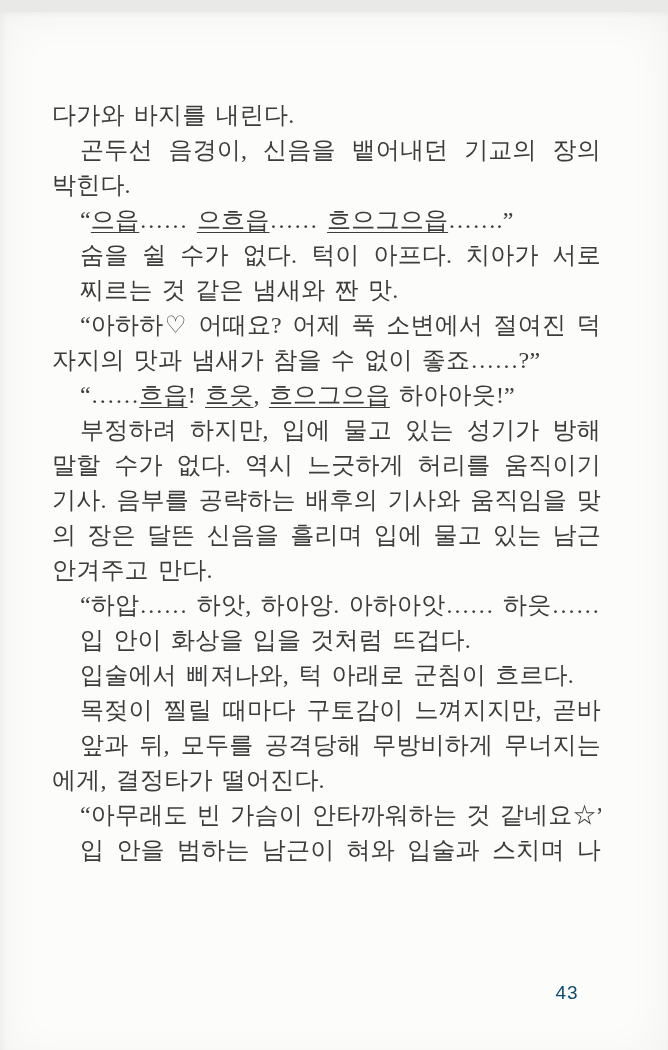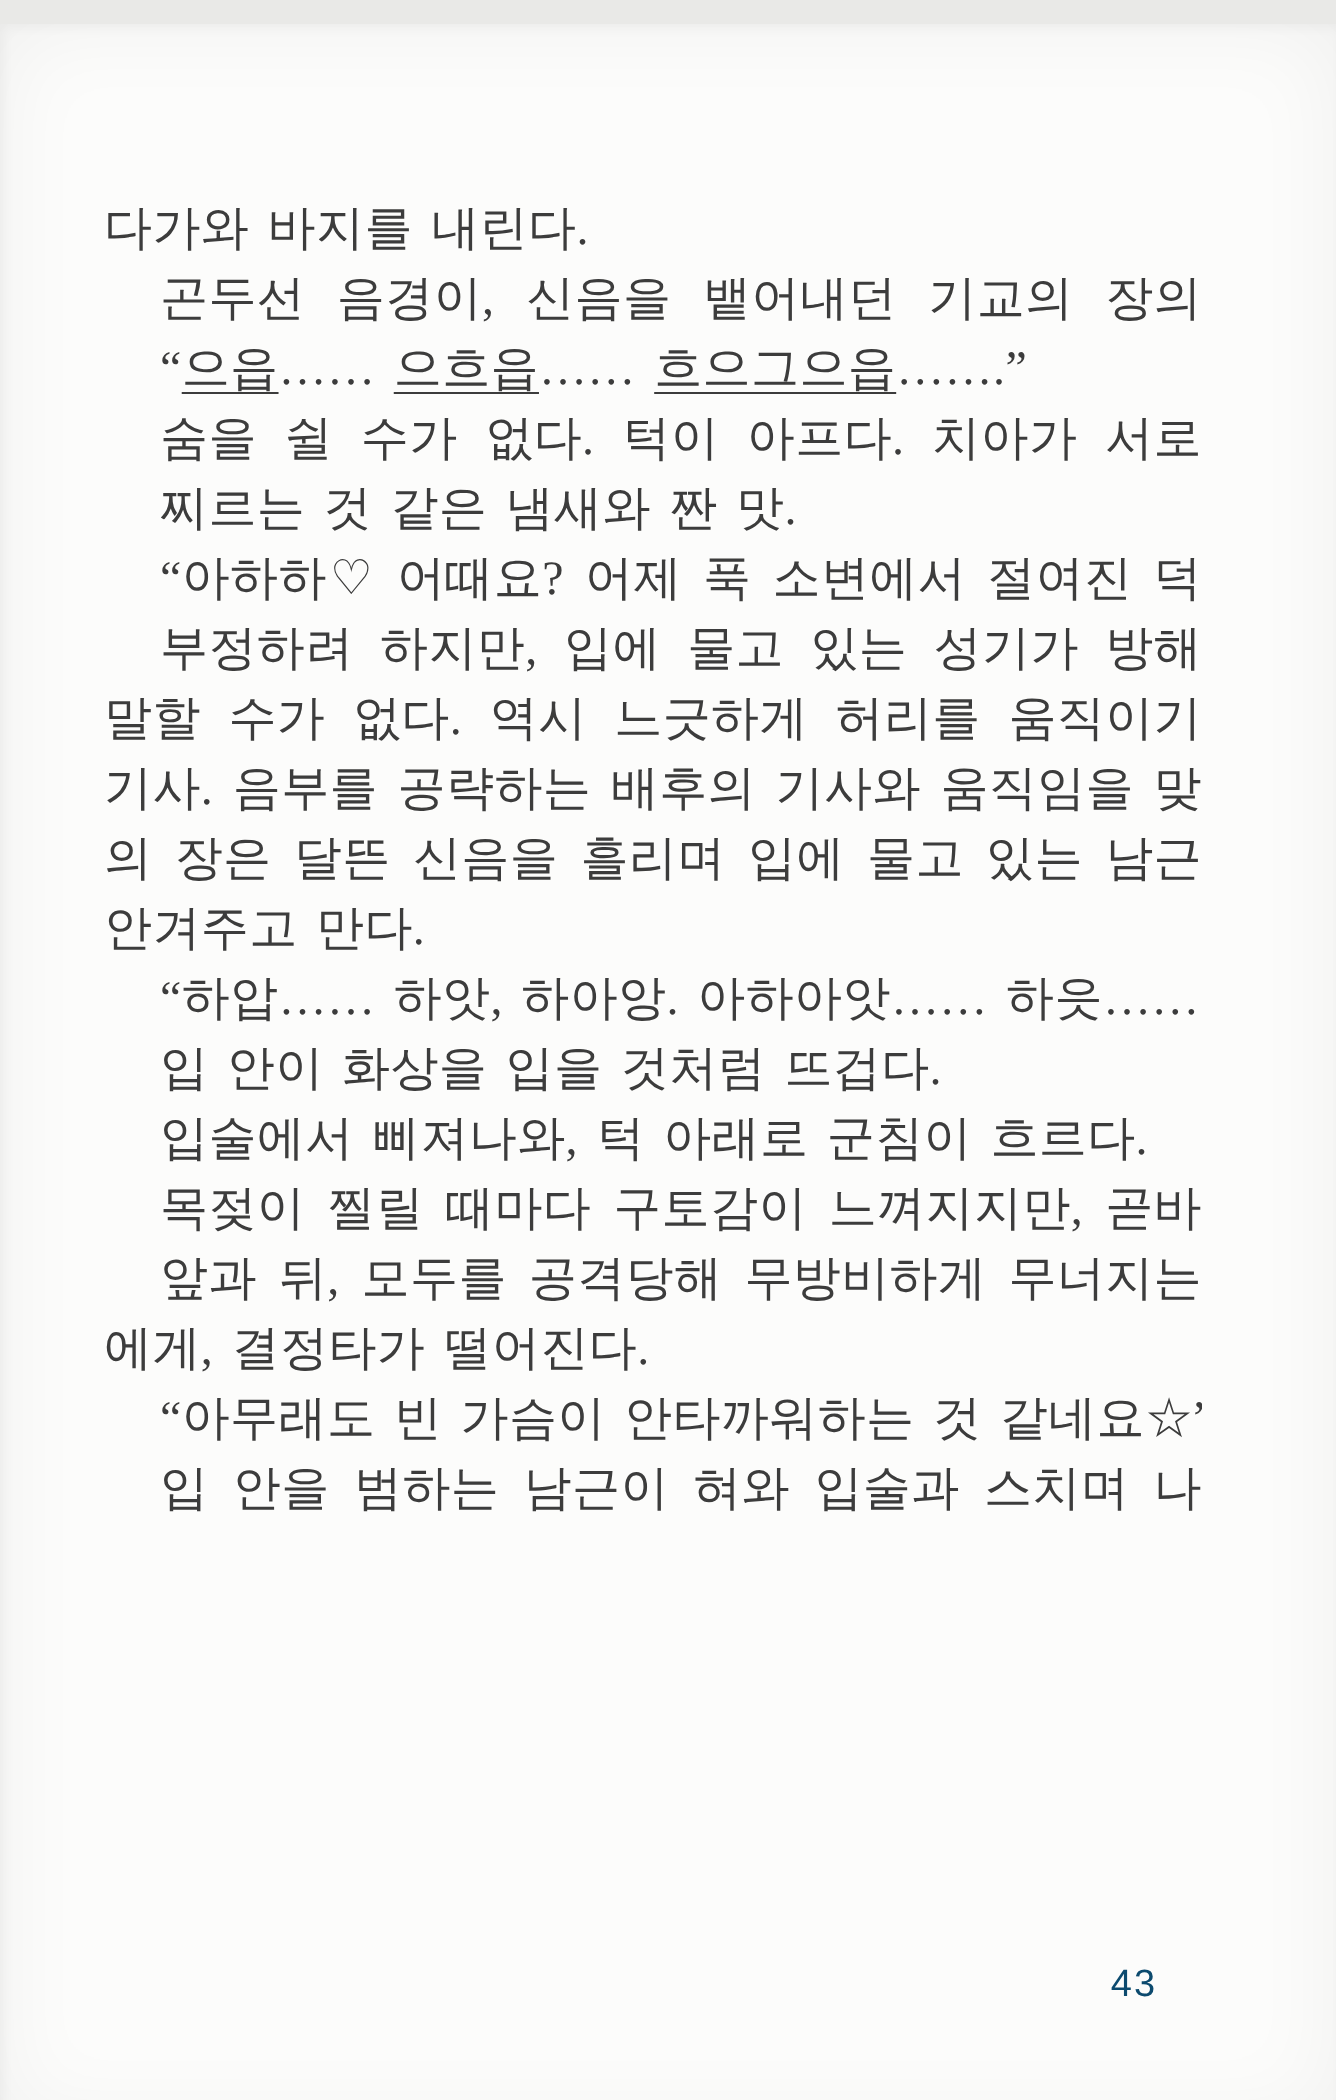"박힌다." div.line { html: none -> <div><span>박힌다.</span></div> }
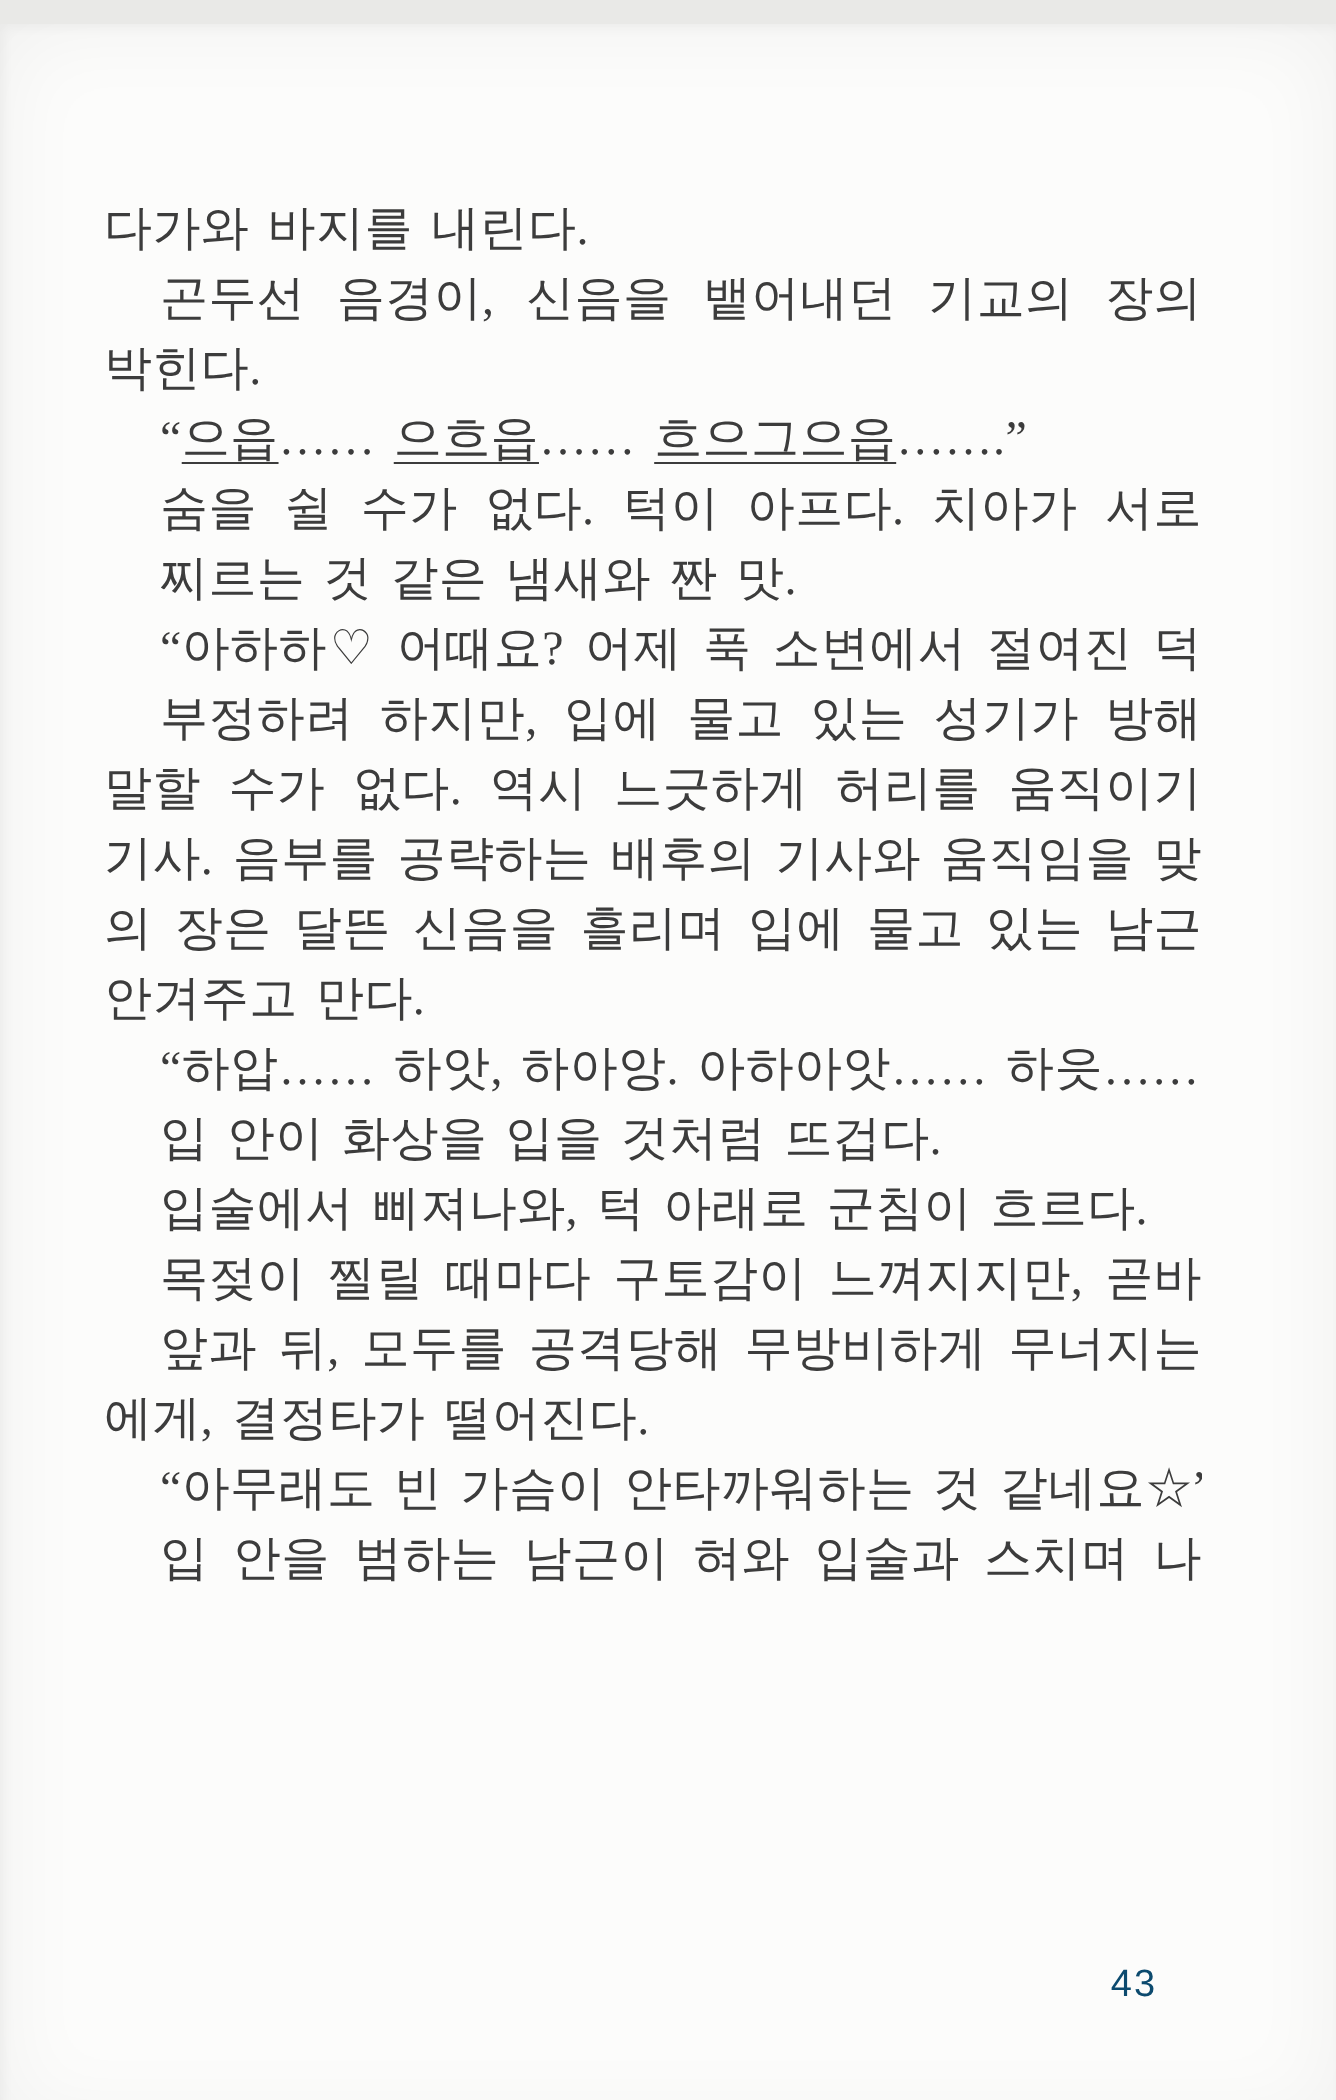"자지의 맛과 냄새가 참을 수" div.line { html: none -> <div><span>자지의 맛과 냄새가 참을 수 없이 좋죠……?”</span></div> }
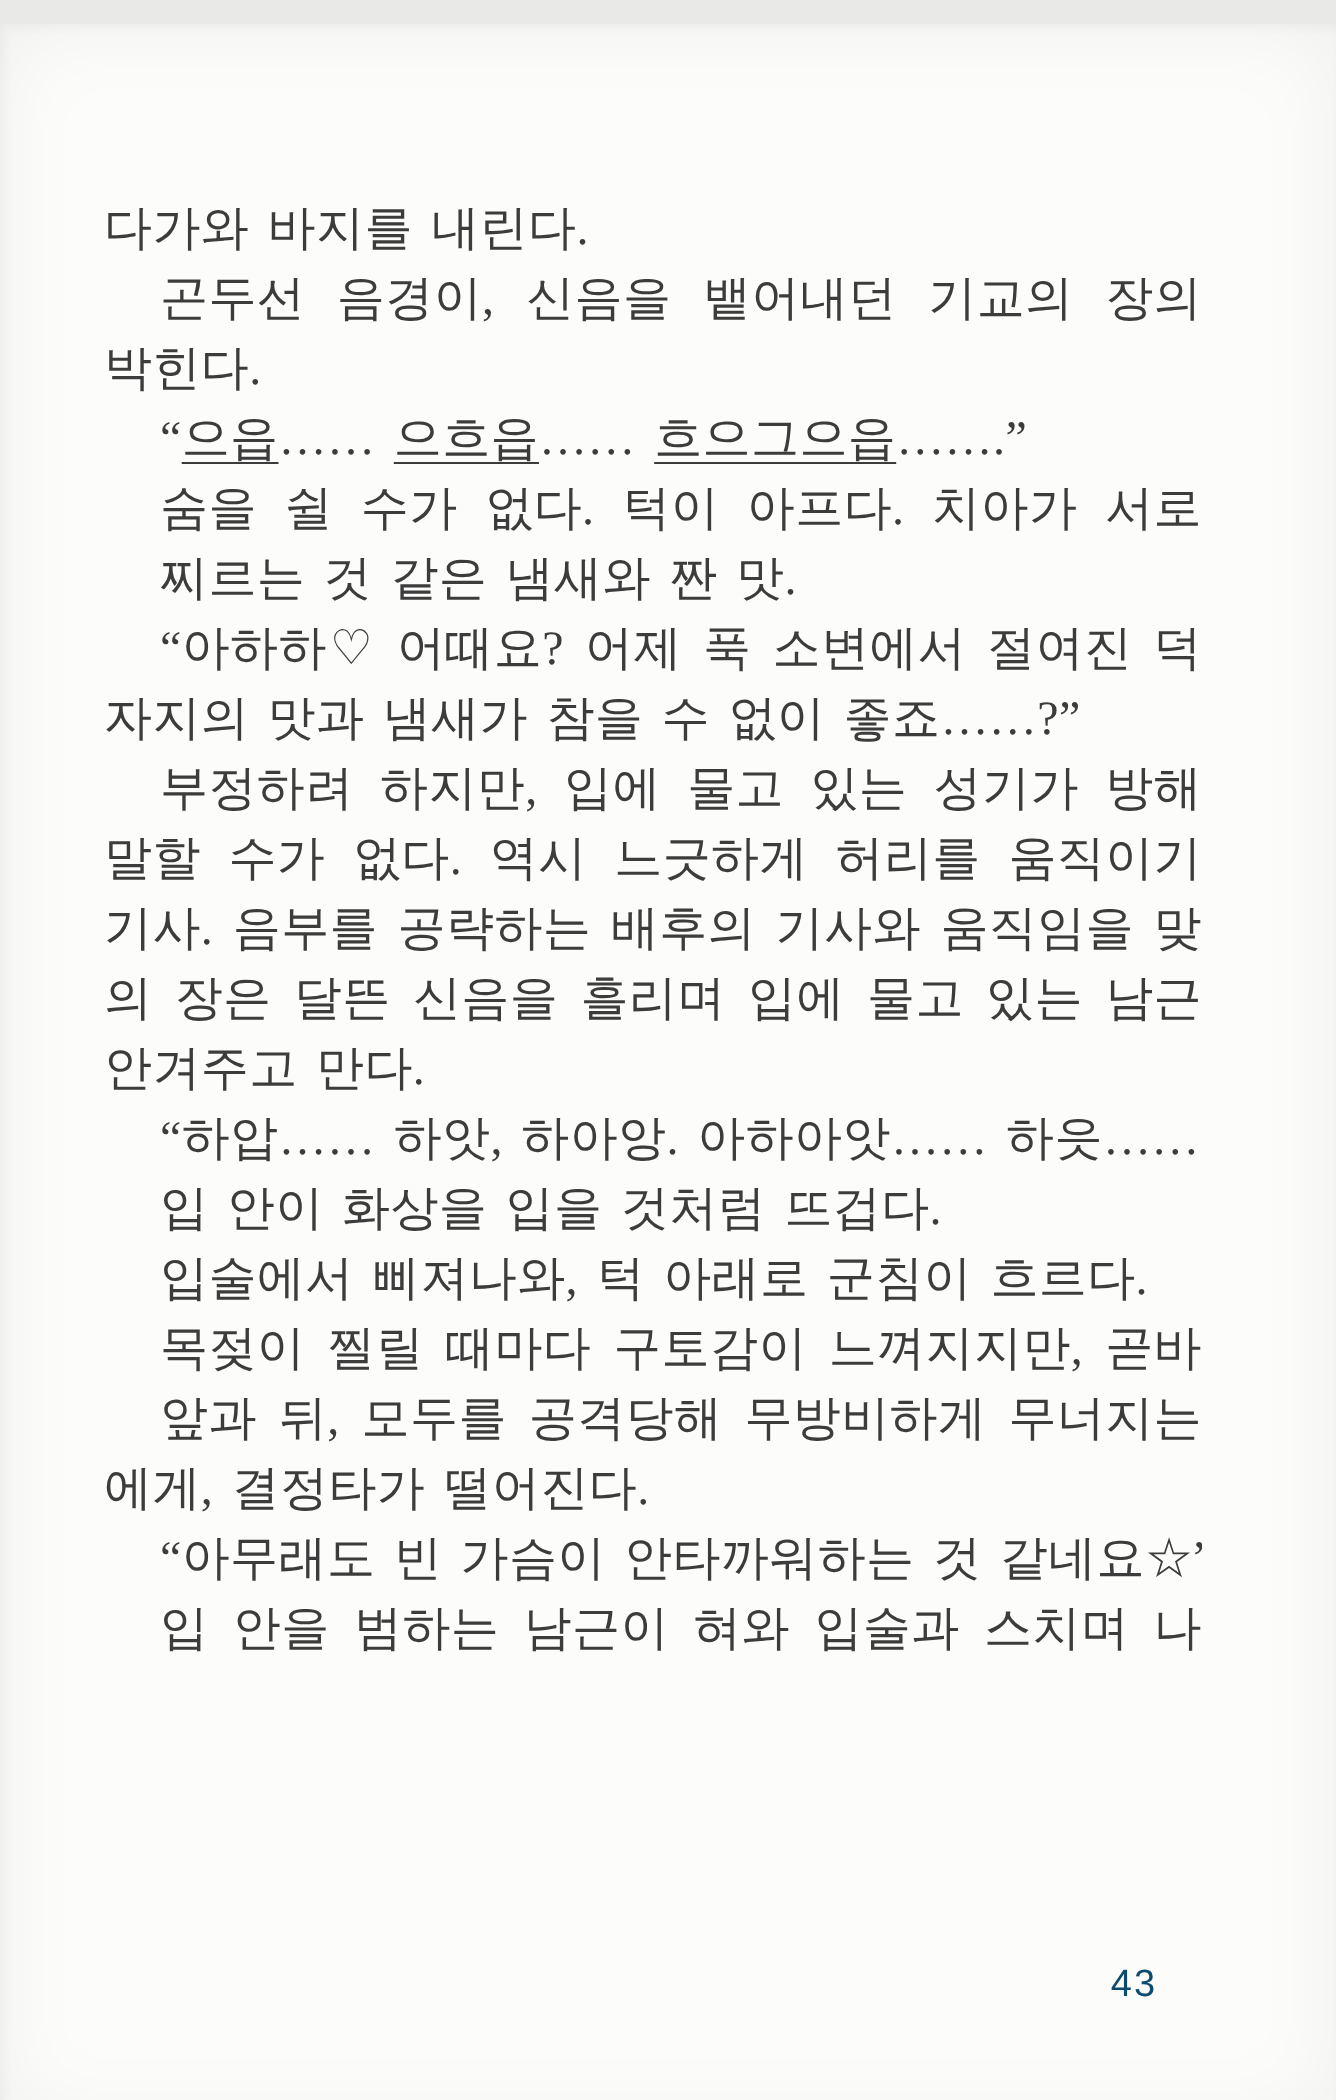"“……흐읍! 흐읏, 흐으그으읍 하아아읏!”" div.line { html: none -> <div><span>“……</span><span>흐읍</span><span>! </span><span>흐읏</span><span>, </span><span>흐으그으읍</span><span> 하아아읏!”</span></div> }
